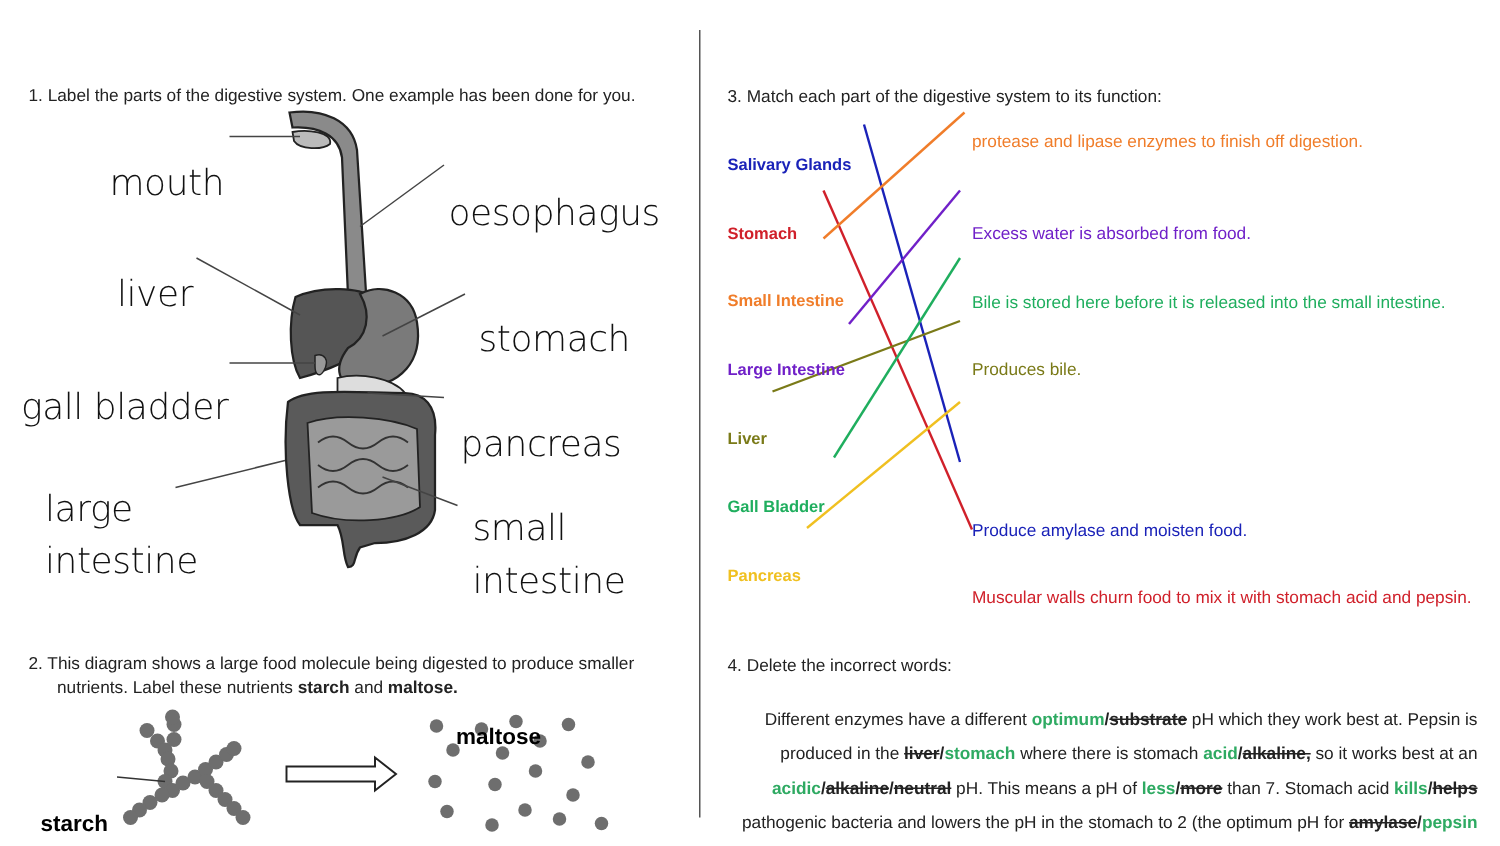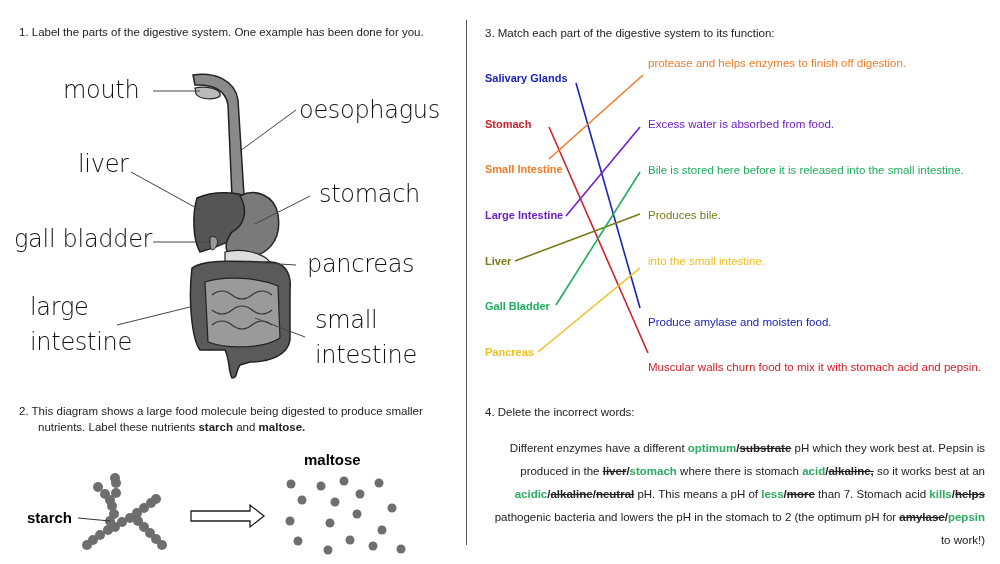"1. Label the parts of" .abs { margin-top: none -> 32px }
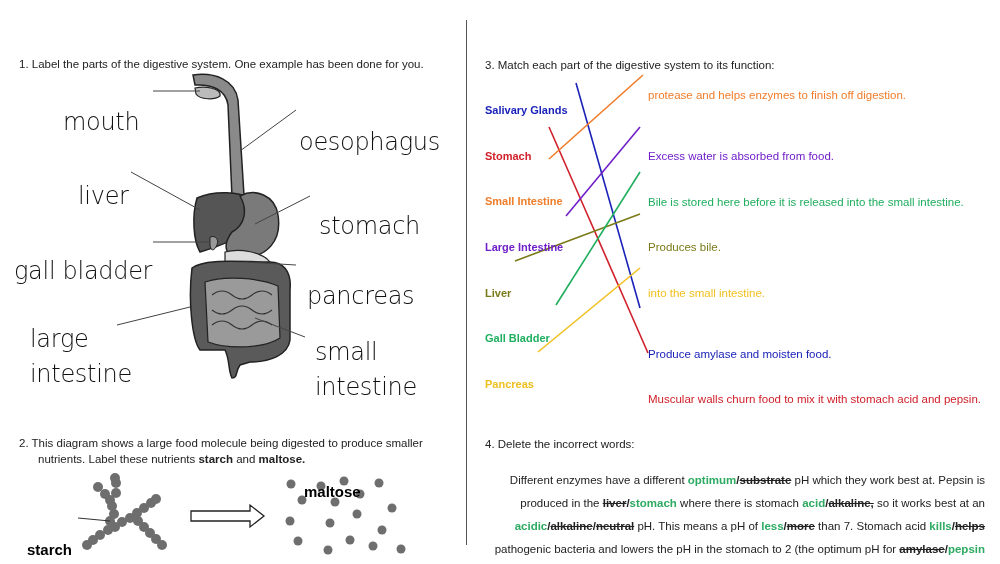"protease and helps enzymes to" div { text: helps -> lipase }
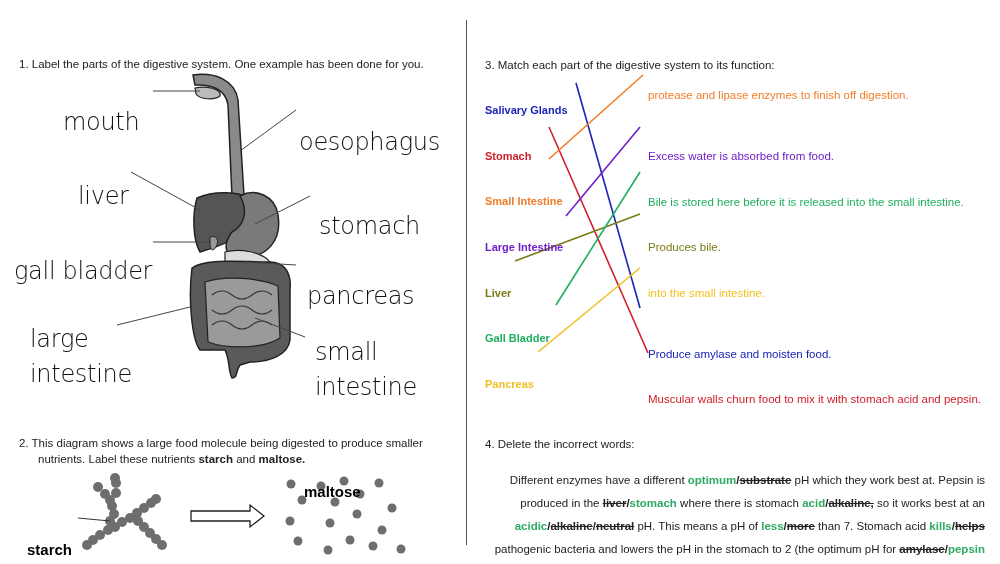"mouth" div.abs { left: 63px -> 73px }
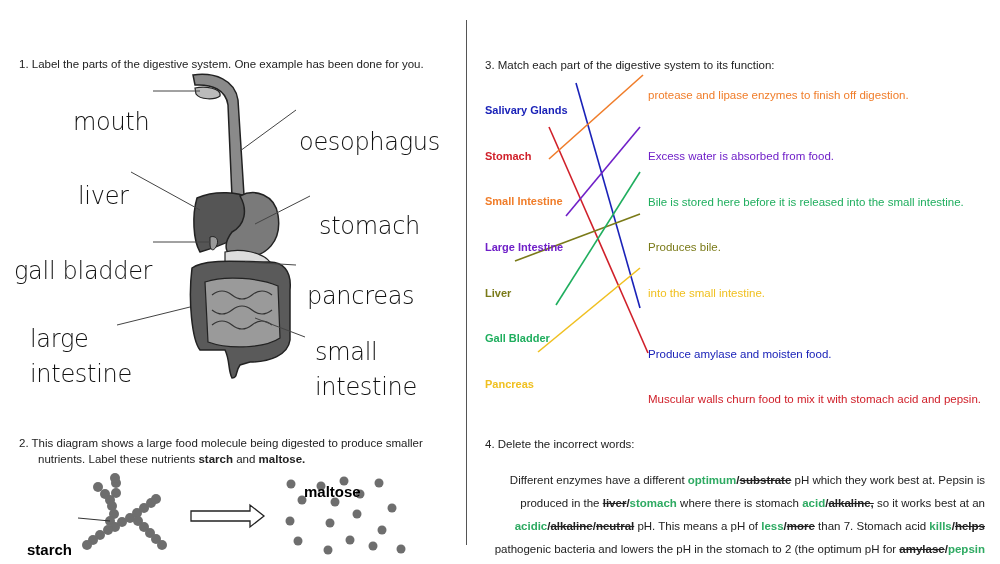"into the small intestine." div { html: <div>into the small intestine.</div> -> none }
